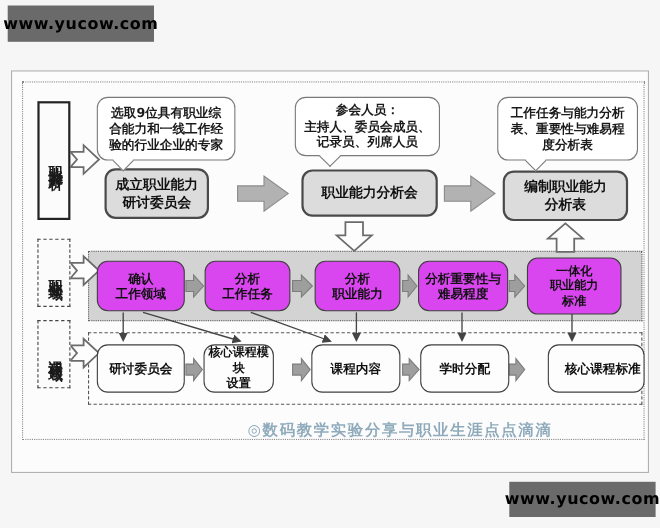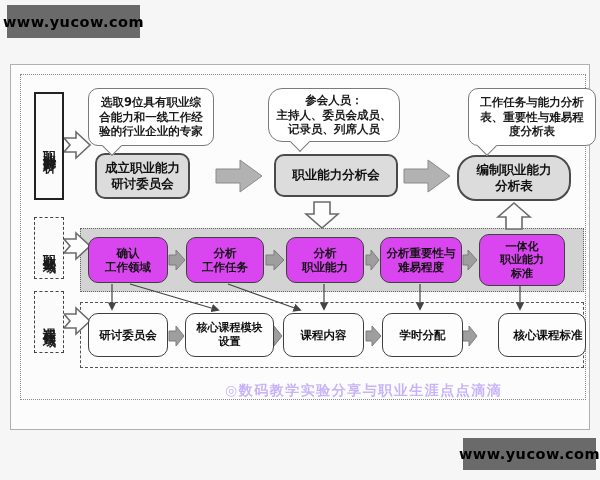"参会人员：" div.abs { border-radius: 14px -> none }
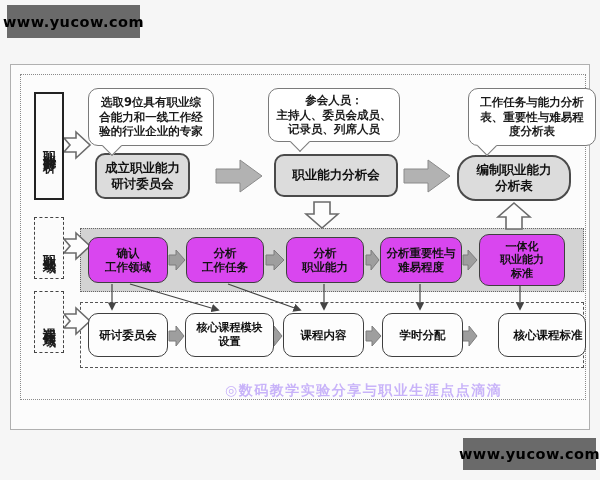"工作任务与能力分析" div.abs { margin-left: 16px -> none }
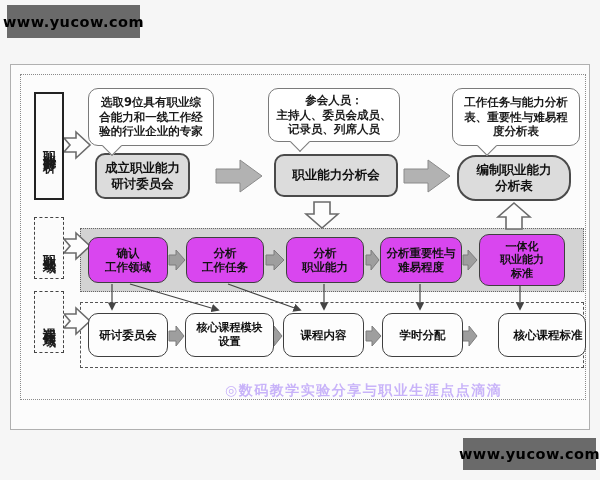"编制职业能力" div.abs { border-radius: 19px -> none }
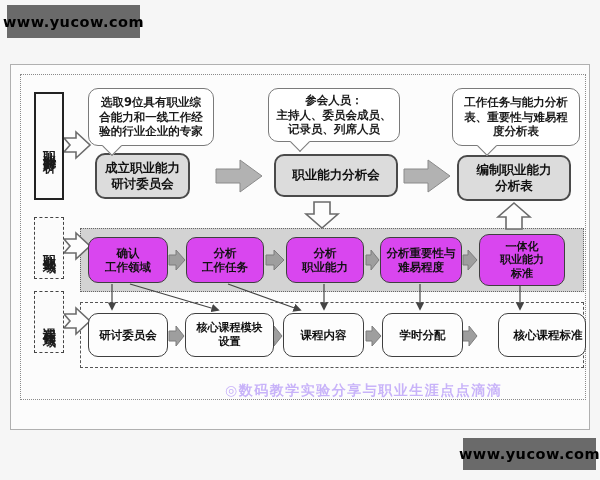"核心课程模块" div.abs { width: 89px -> 64px }
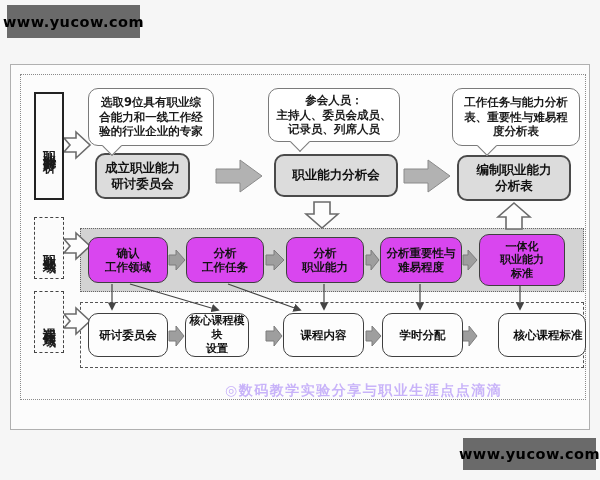"◎数码教学实验分享与职业生涯点点滴滴" .ghost { color: #8b5cf6 -> #0c4a6e }
